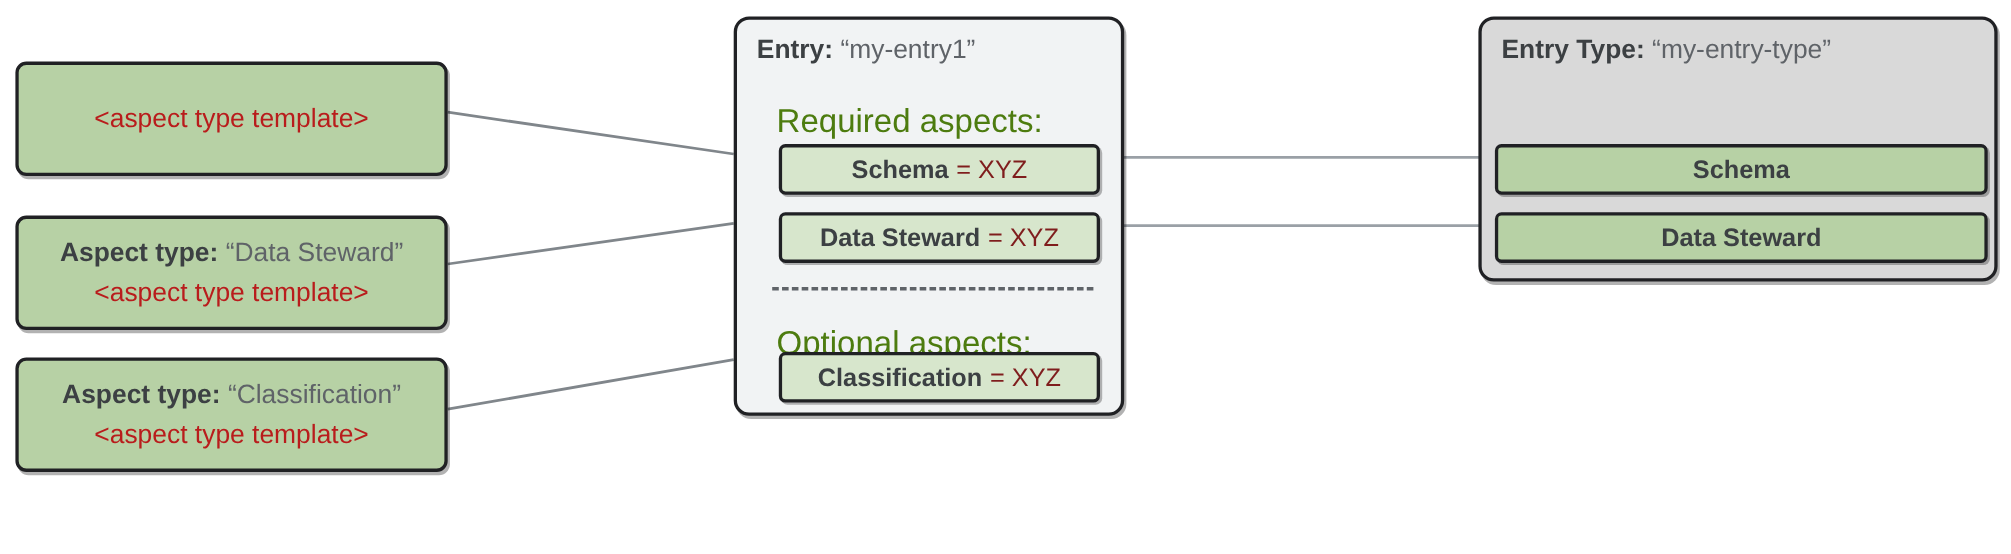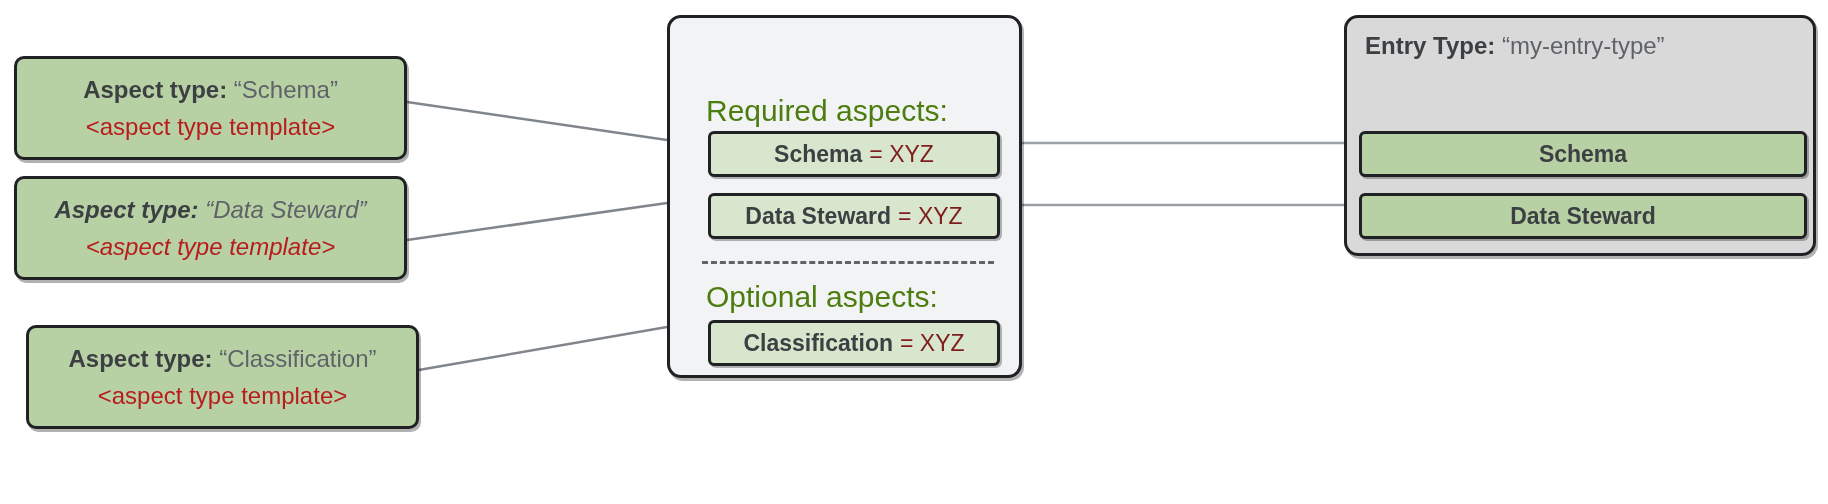"Entry: “my-entry1”" div.panel-title { html: none -> <div> <b>Entry:</b> <span>“my-entry1”</span> </div> }
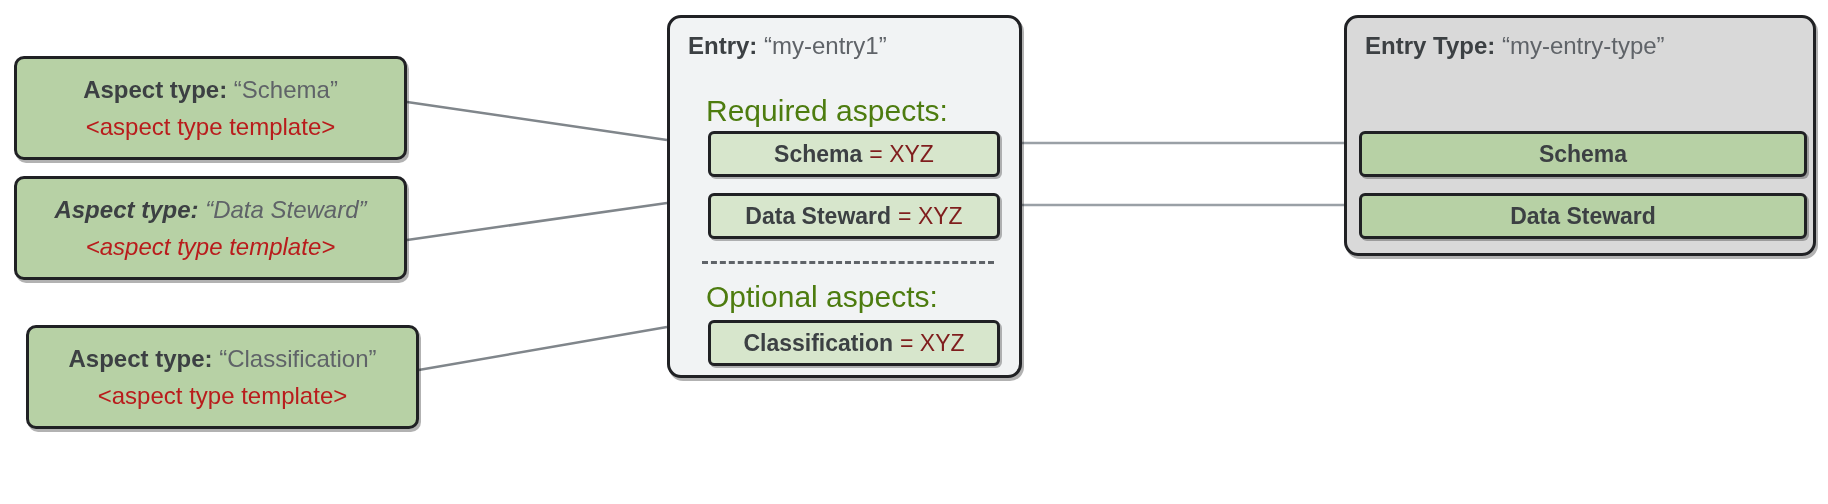"Aspect type: “Schema”" div.atc-title { html: <div> <b>Aspect type:</b> <span>“Schema”</span> </div> -> none }
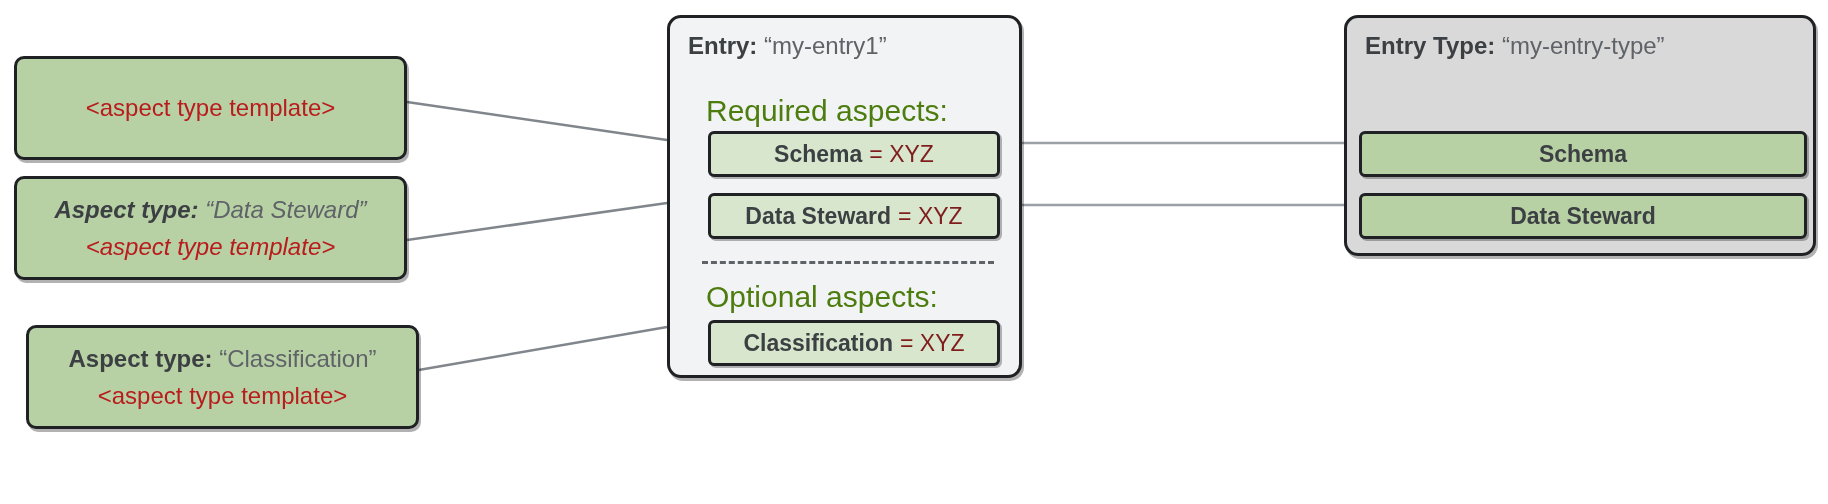"Aspect type: “Data Steward”" .atc-2 { font-style: italic -> none; top: 176px -> 196px }
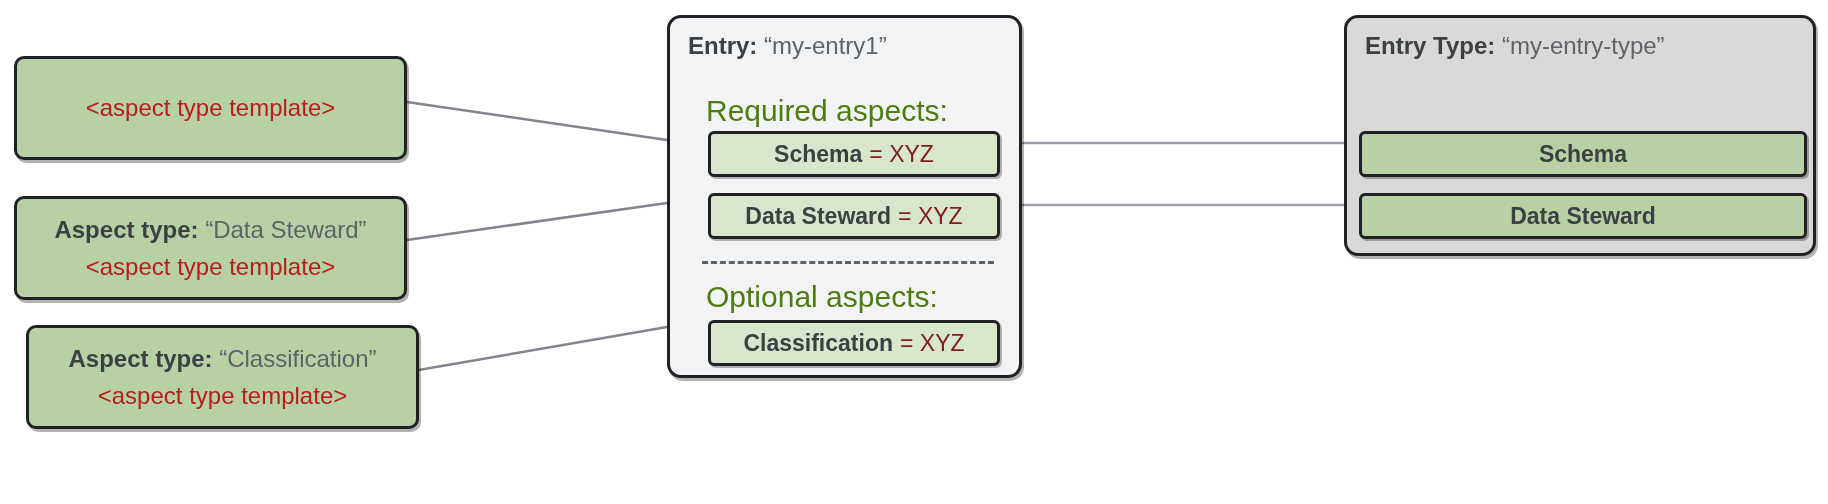"Optional aspects:" #optional-aspects-label { top: 264px -> 280px }
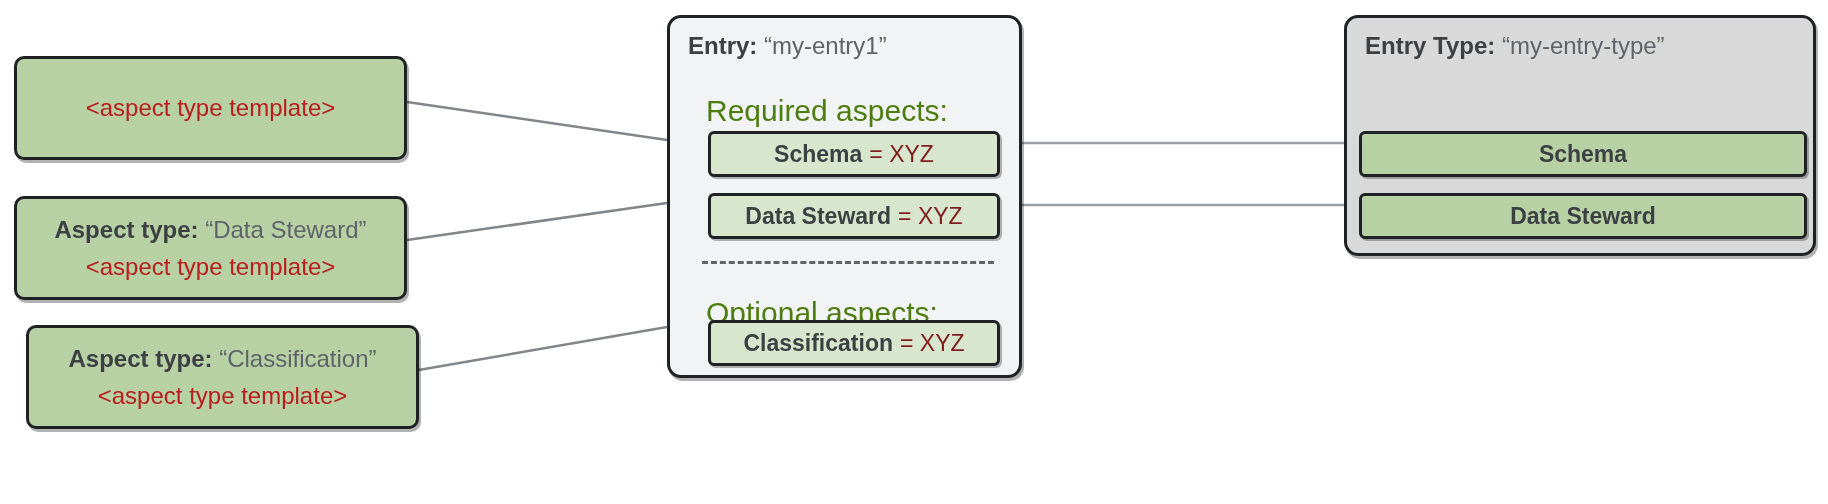"Aspect type: “Classification”" .atc-3 { margin-left: 12px -> none }
